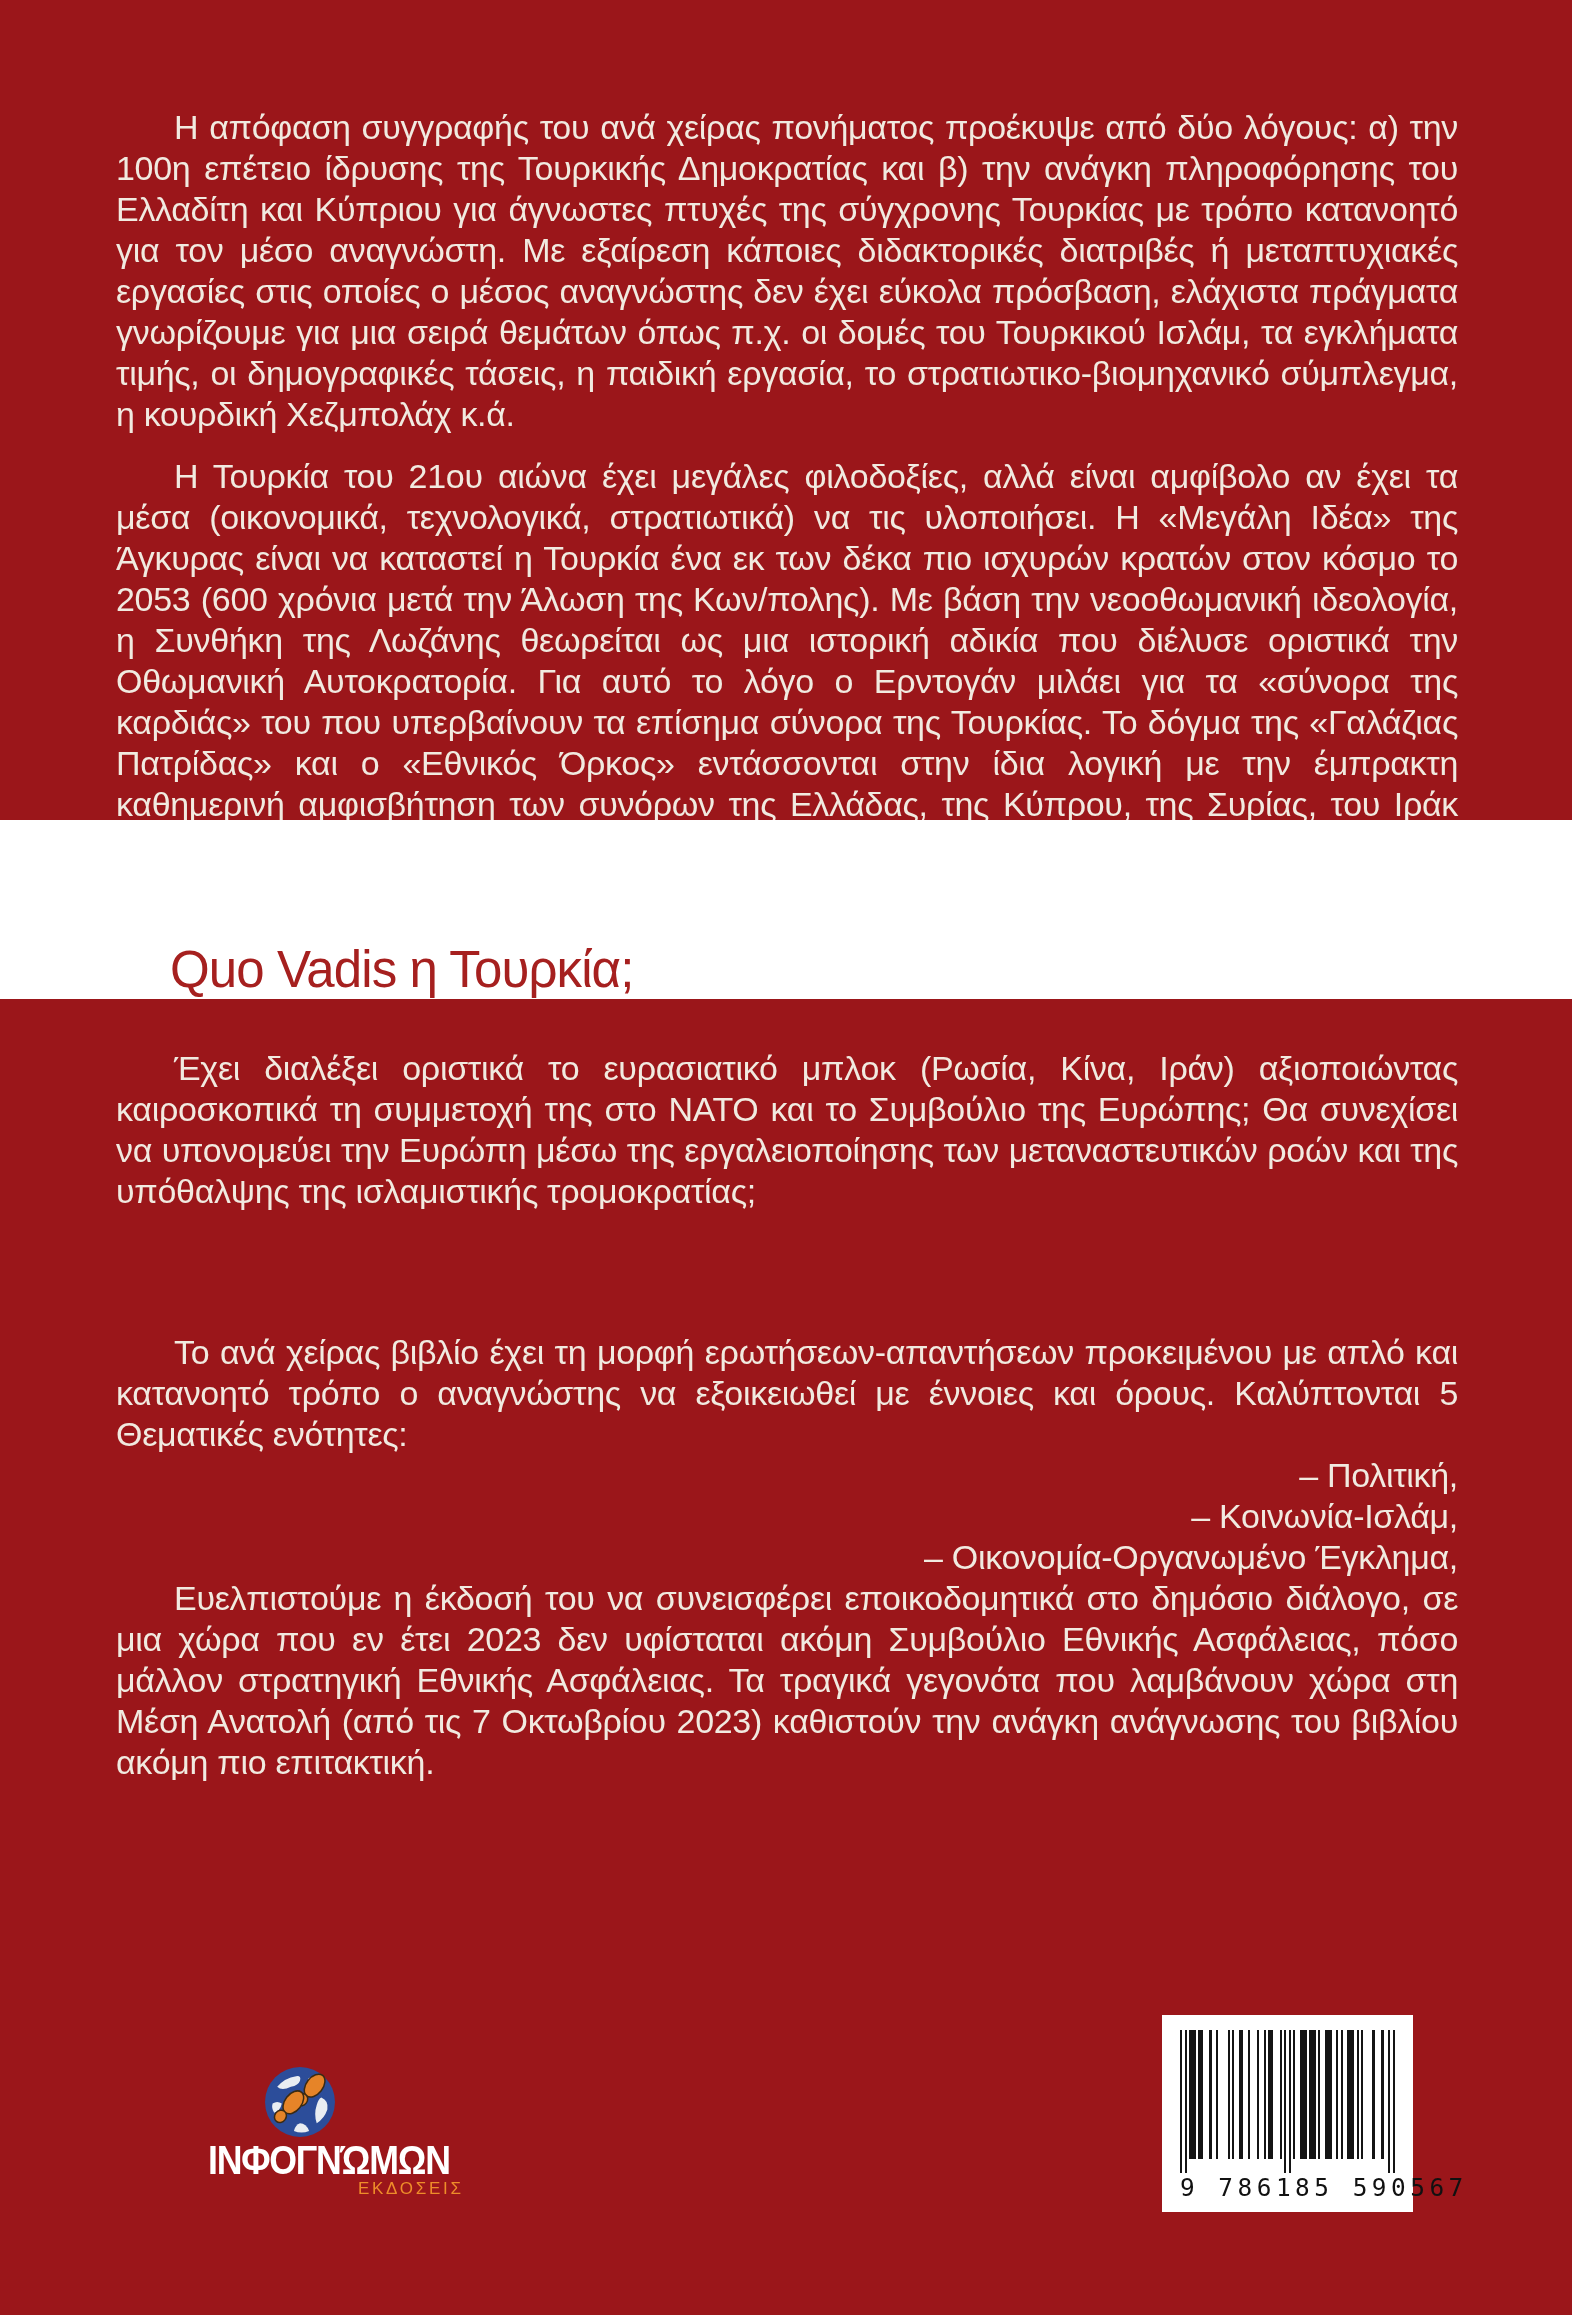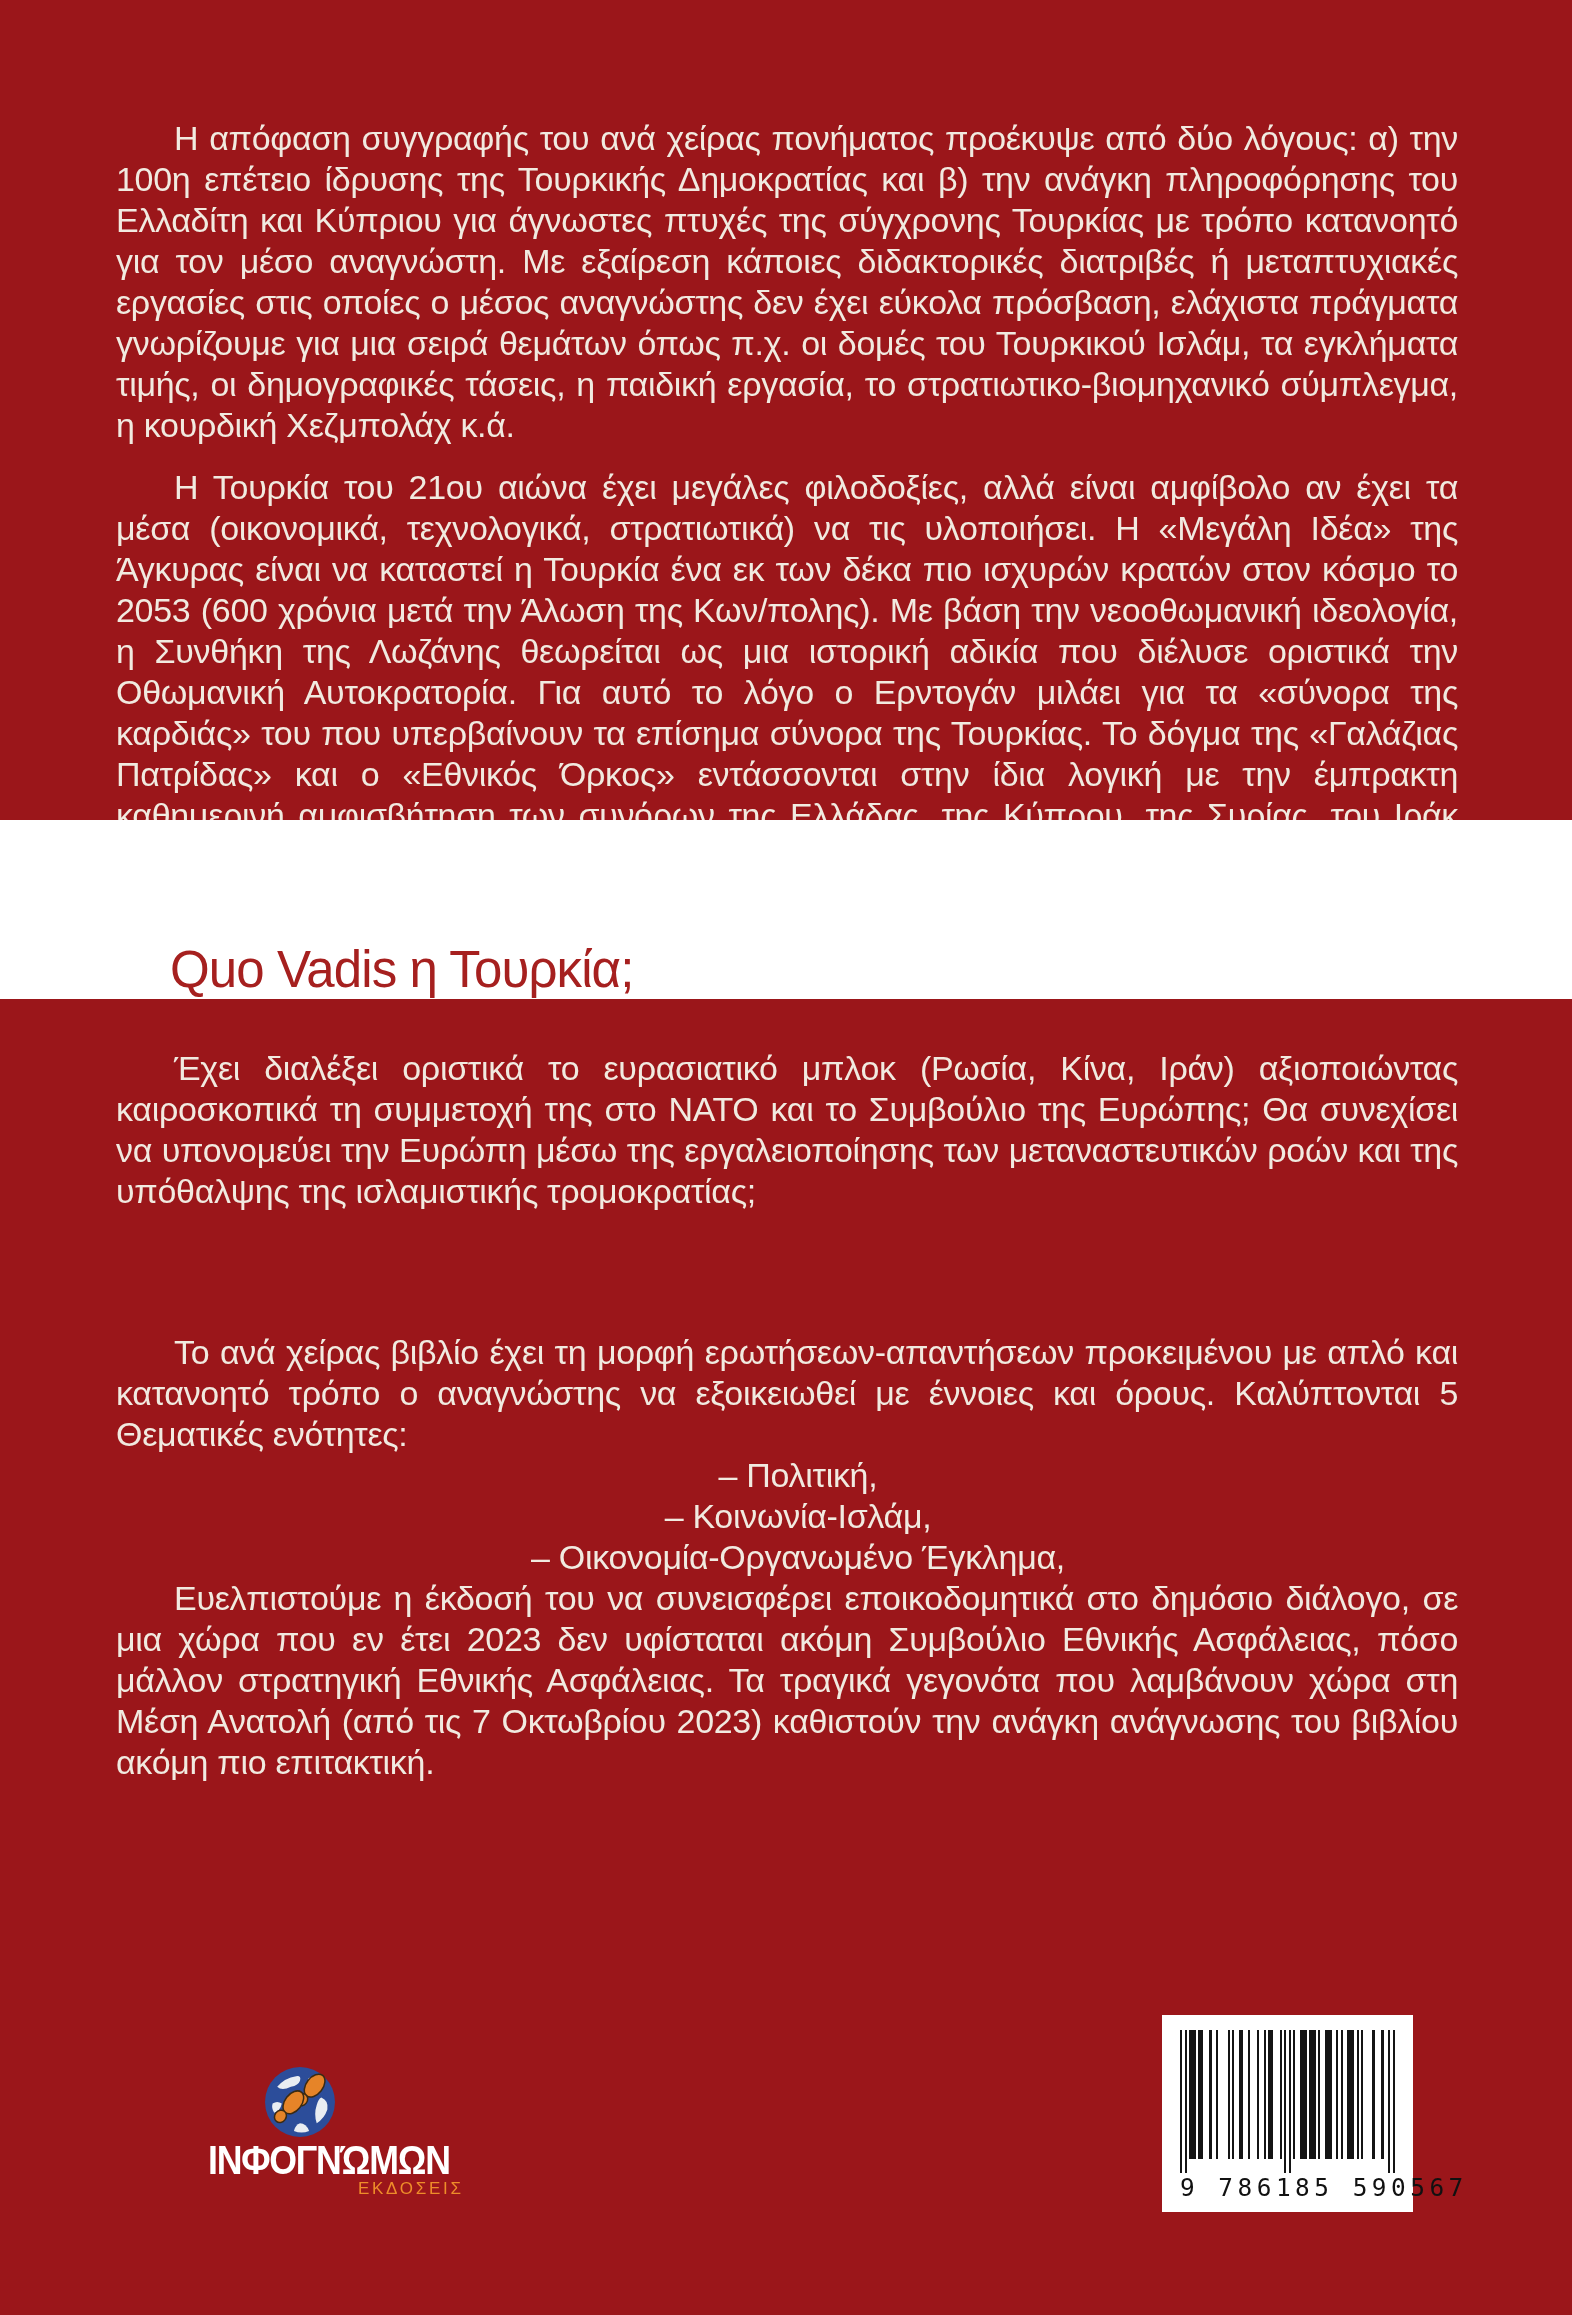"Η απόφαση συγγραφής του ανά" #sec-top { top: 118px -> 107px }
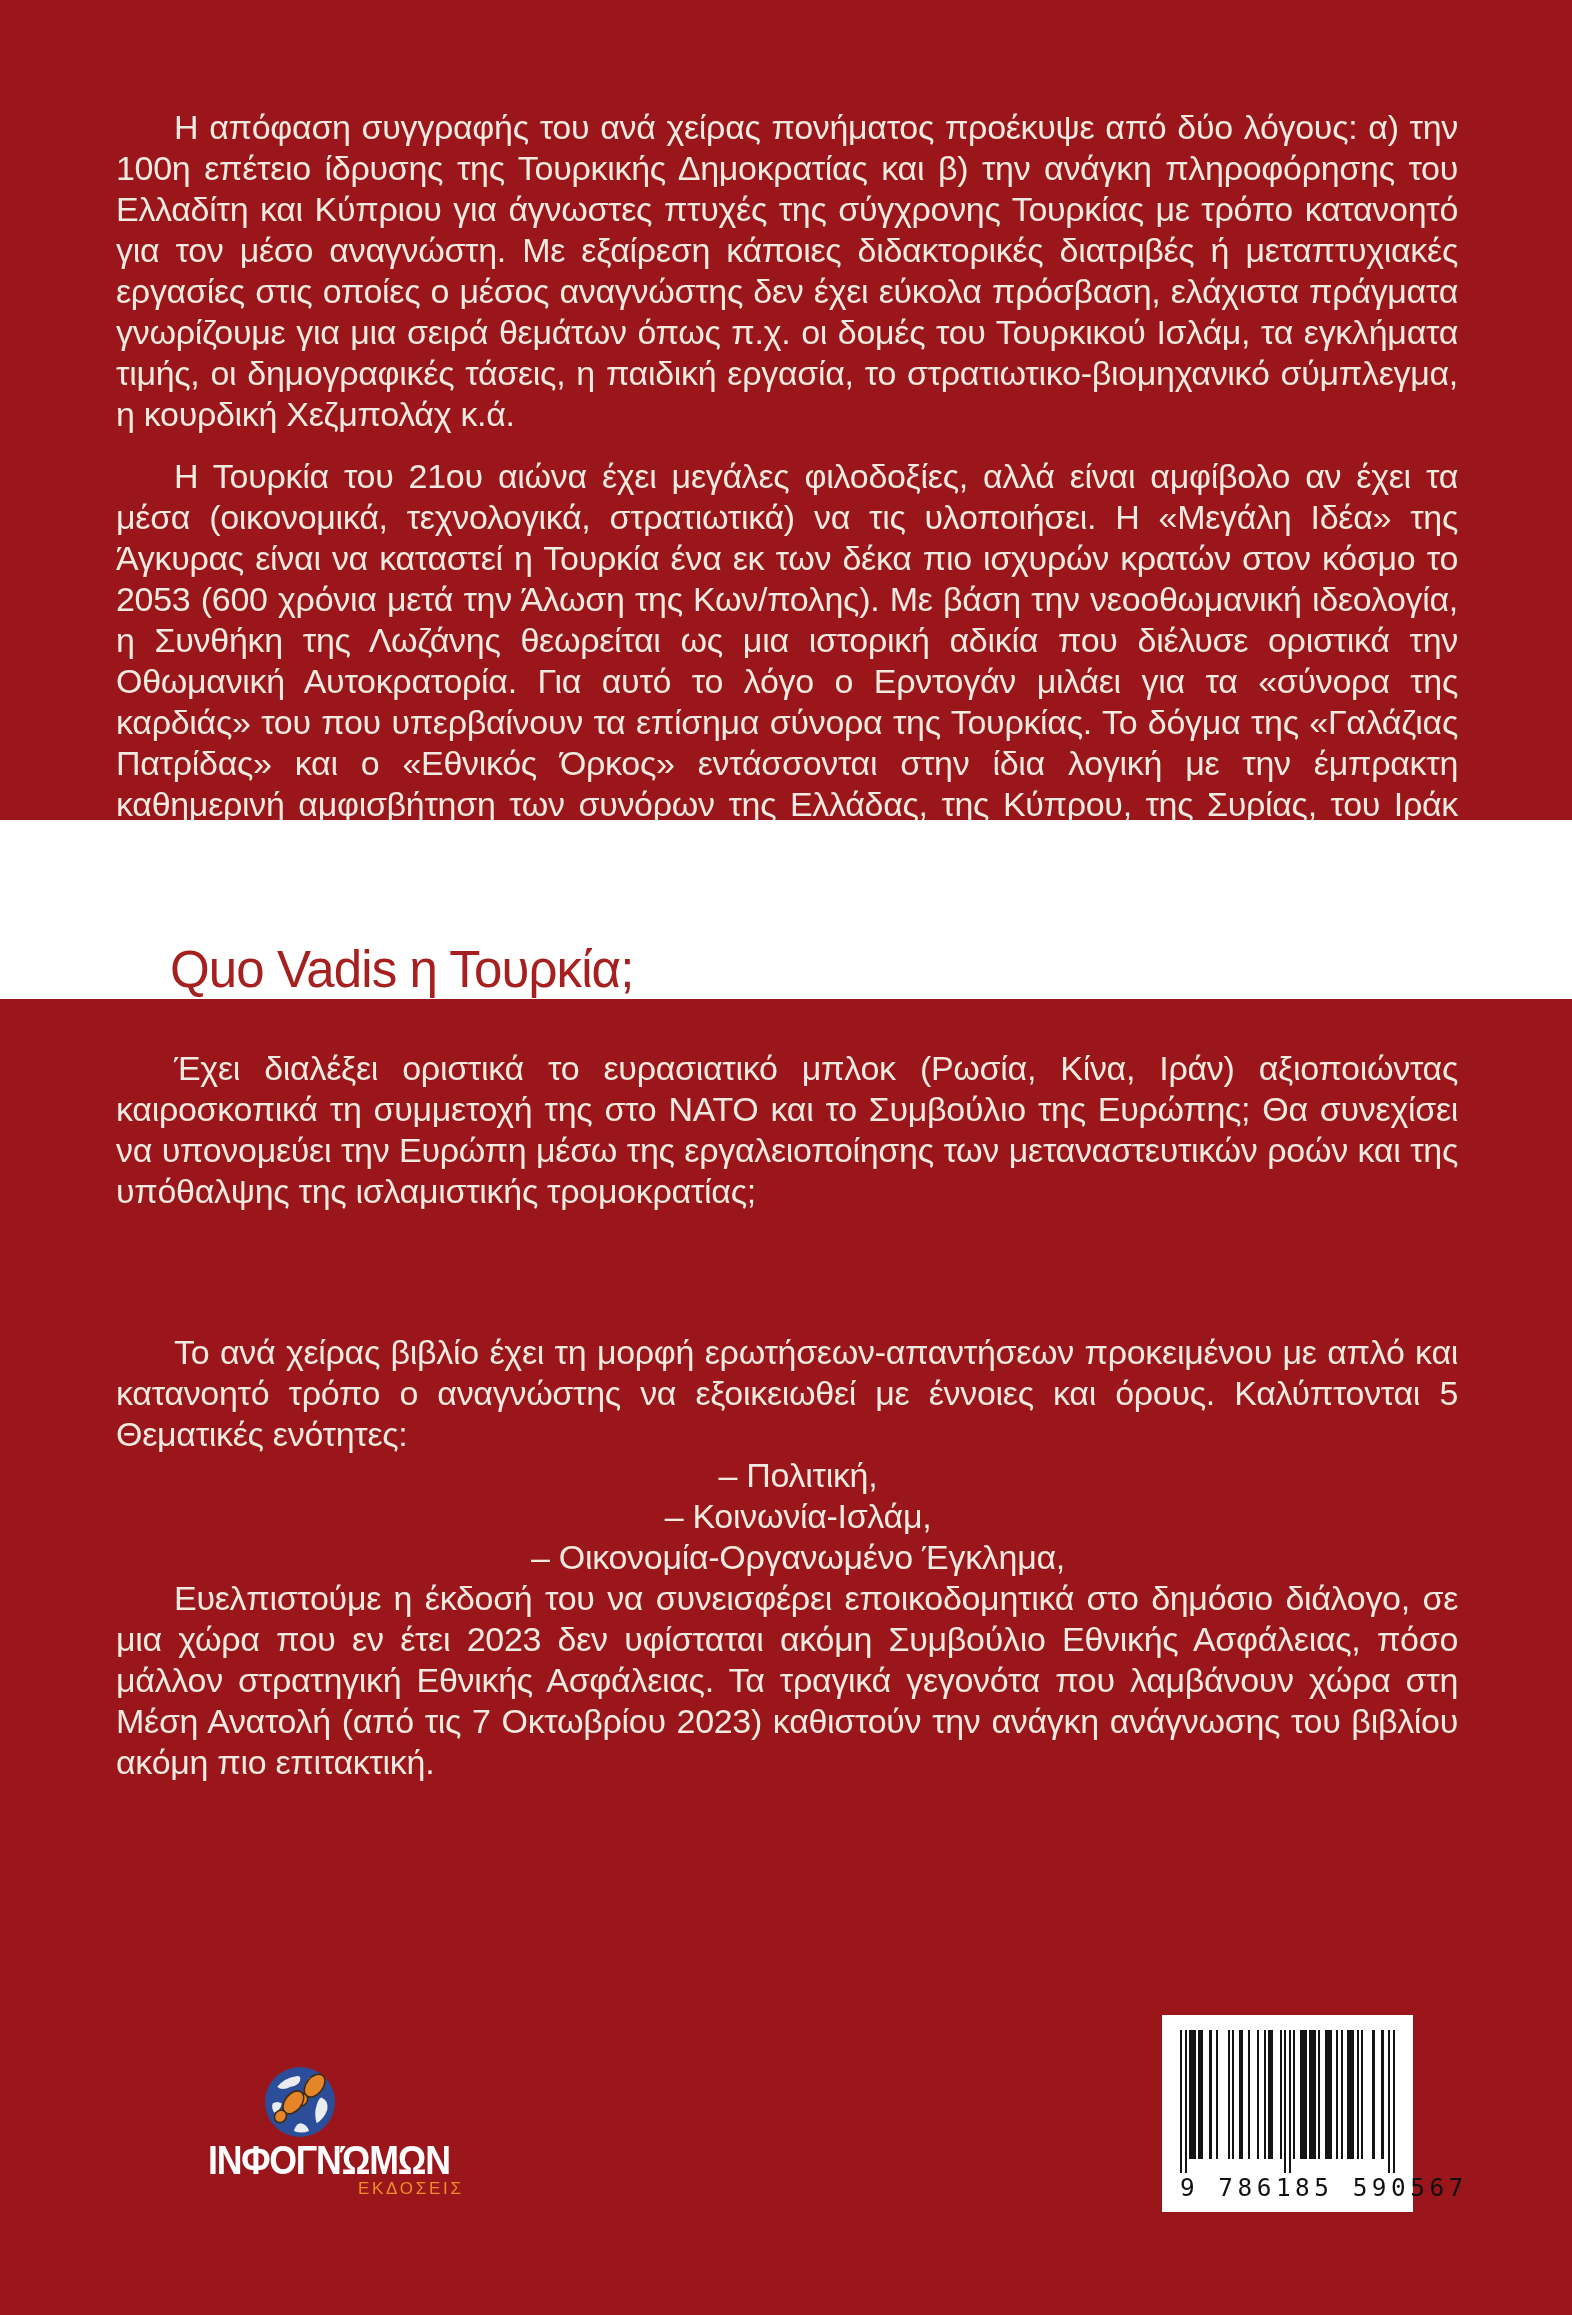"– Πολιτική," #sec-main li { text-align: center -> right }
